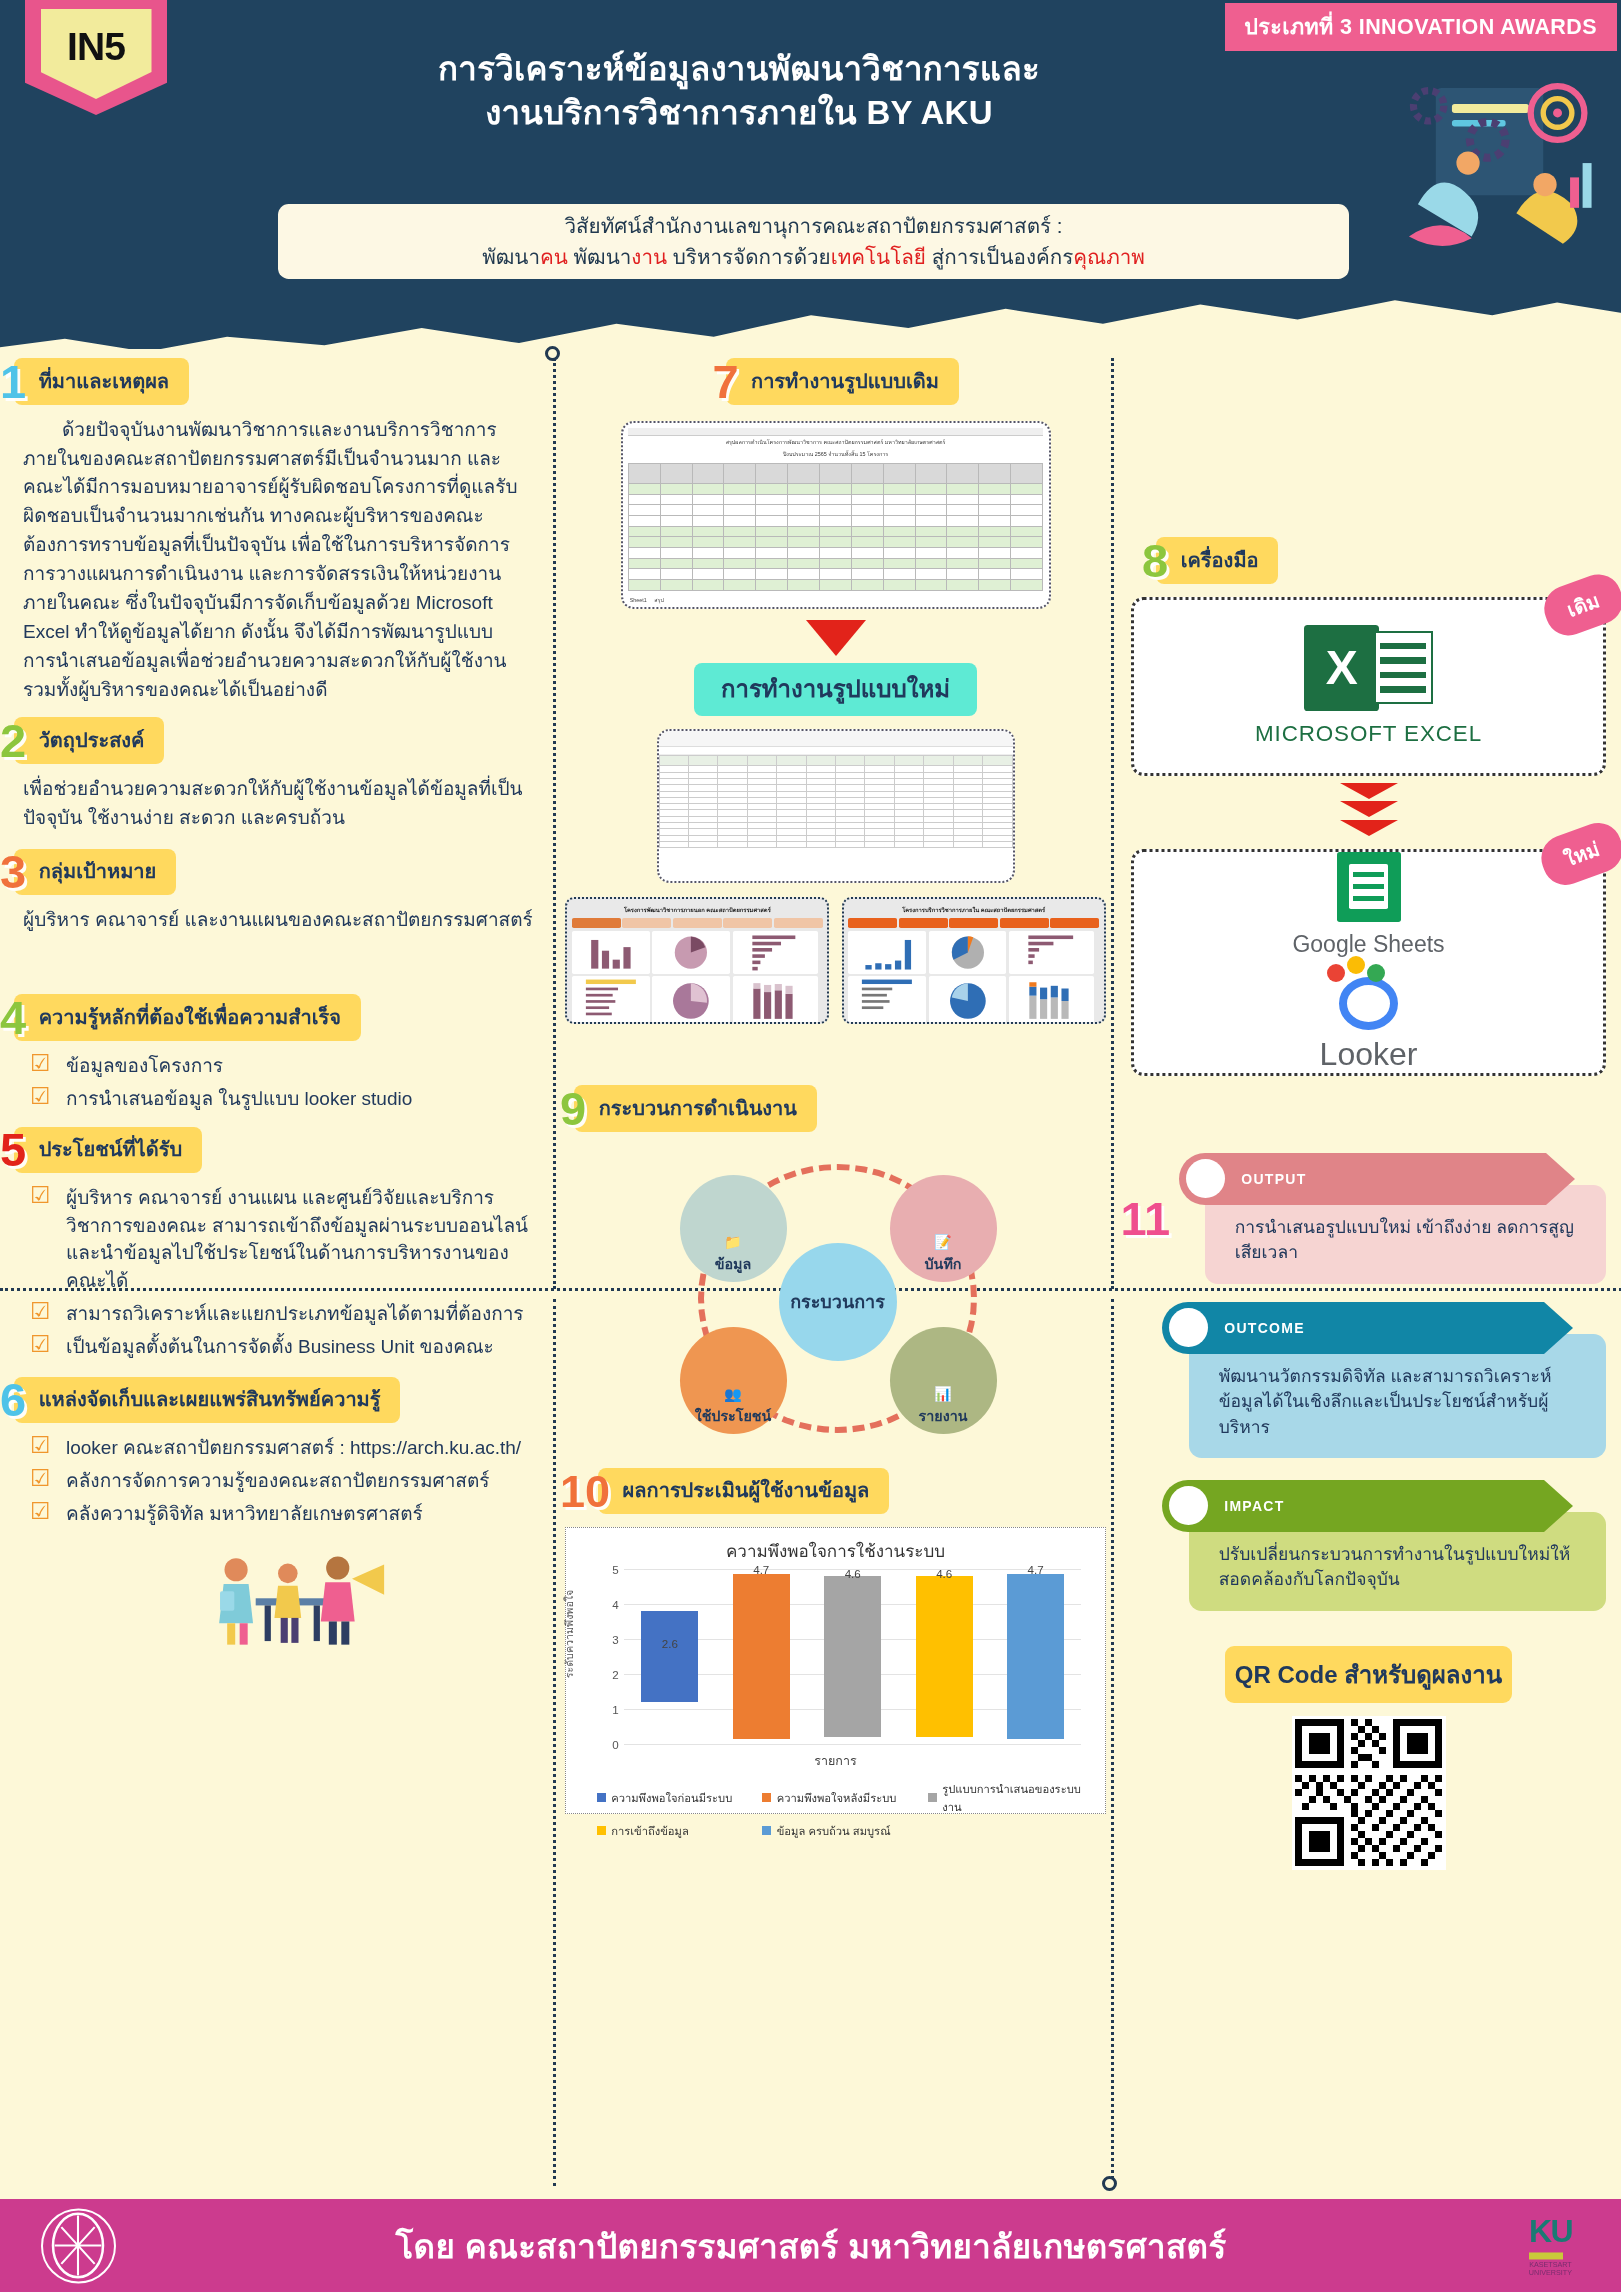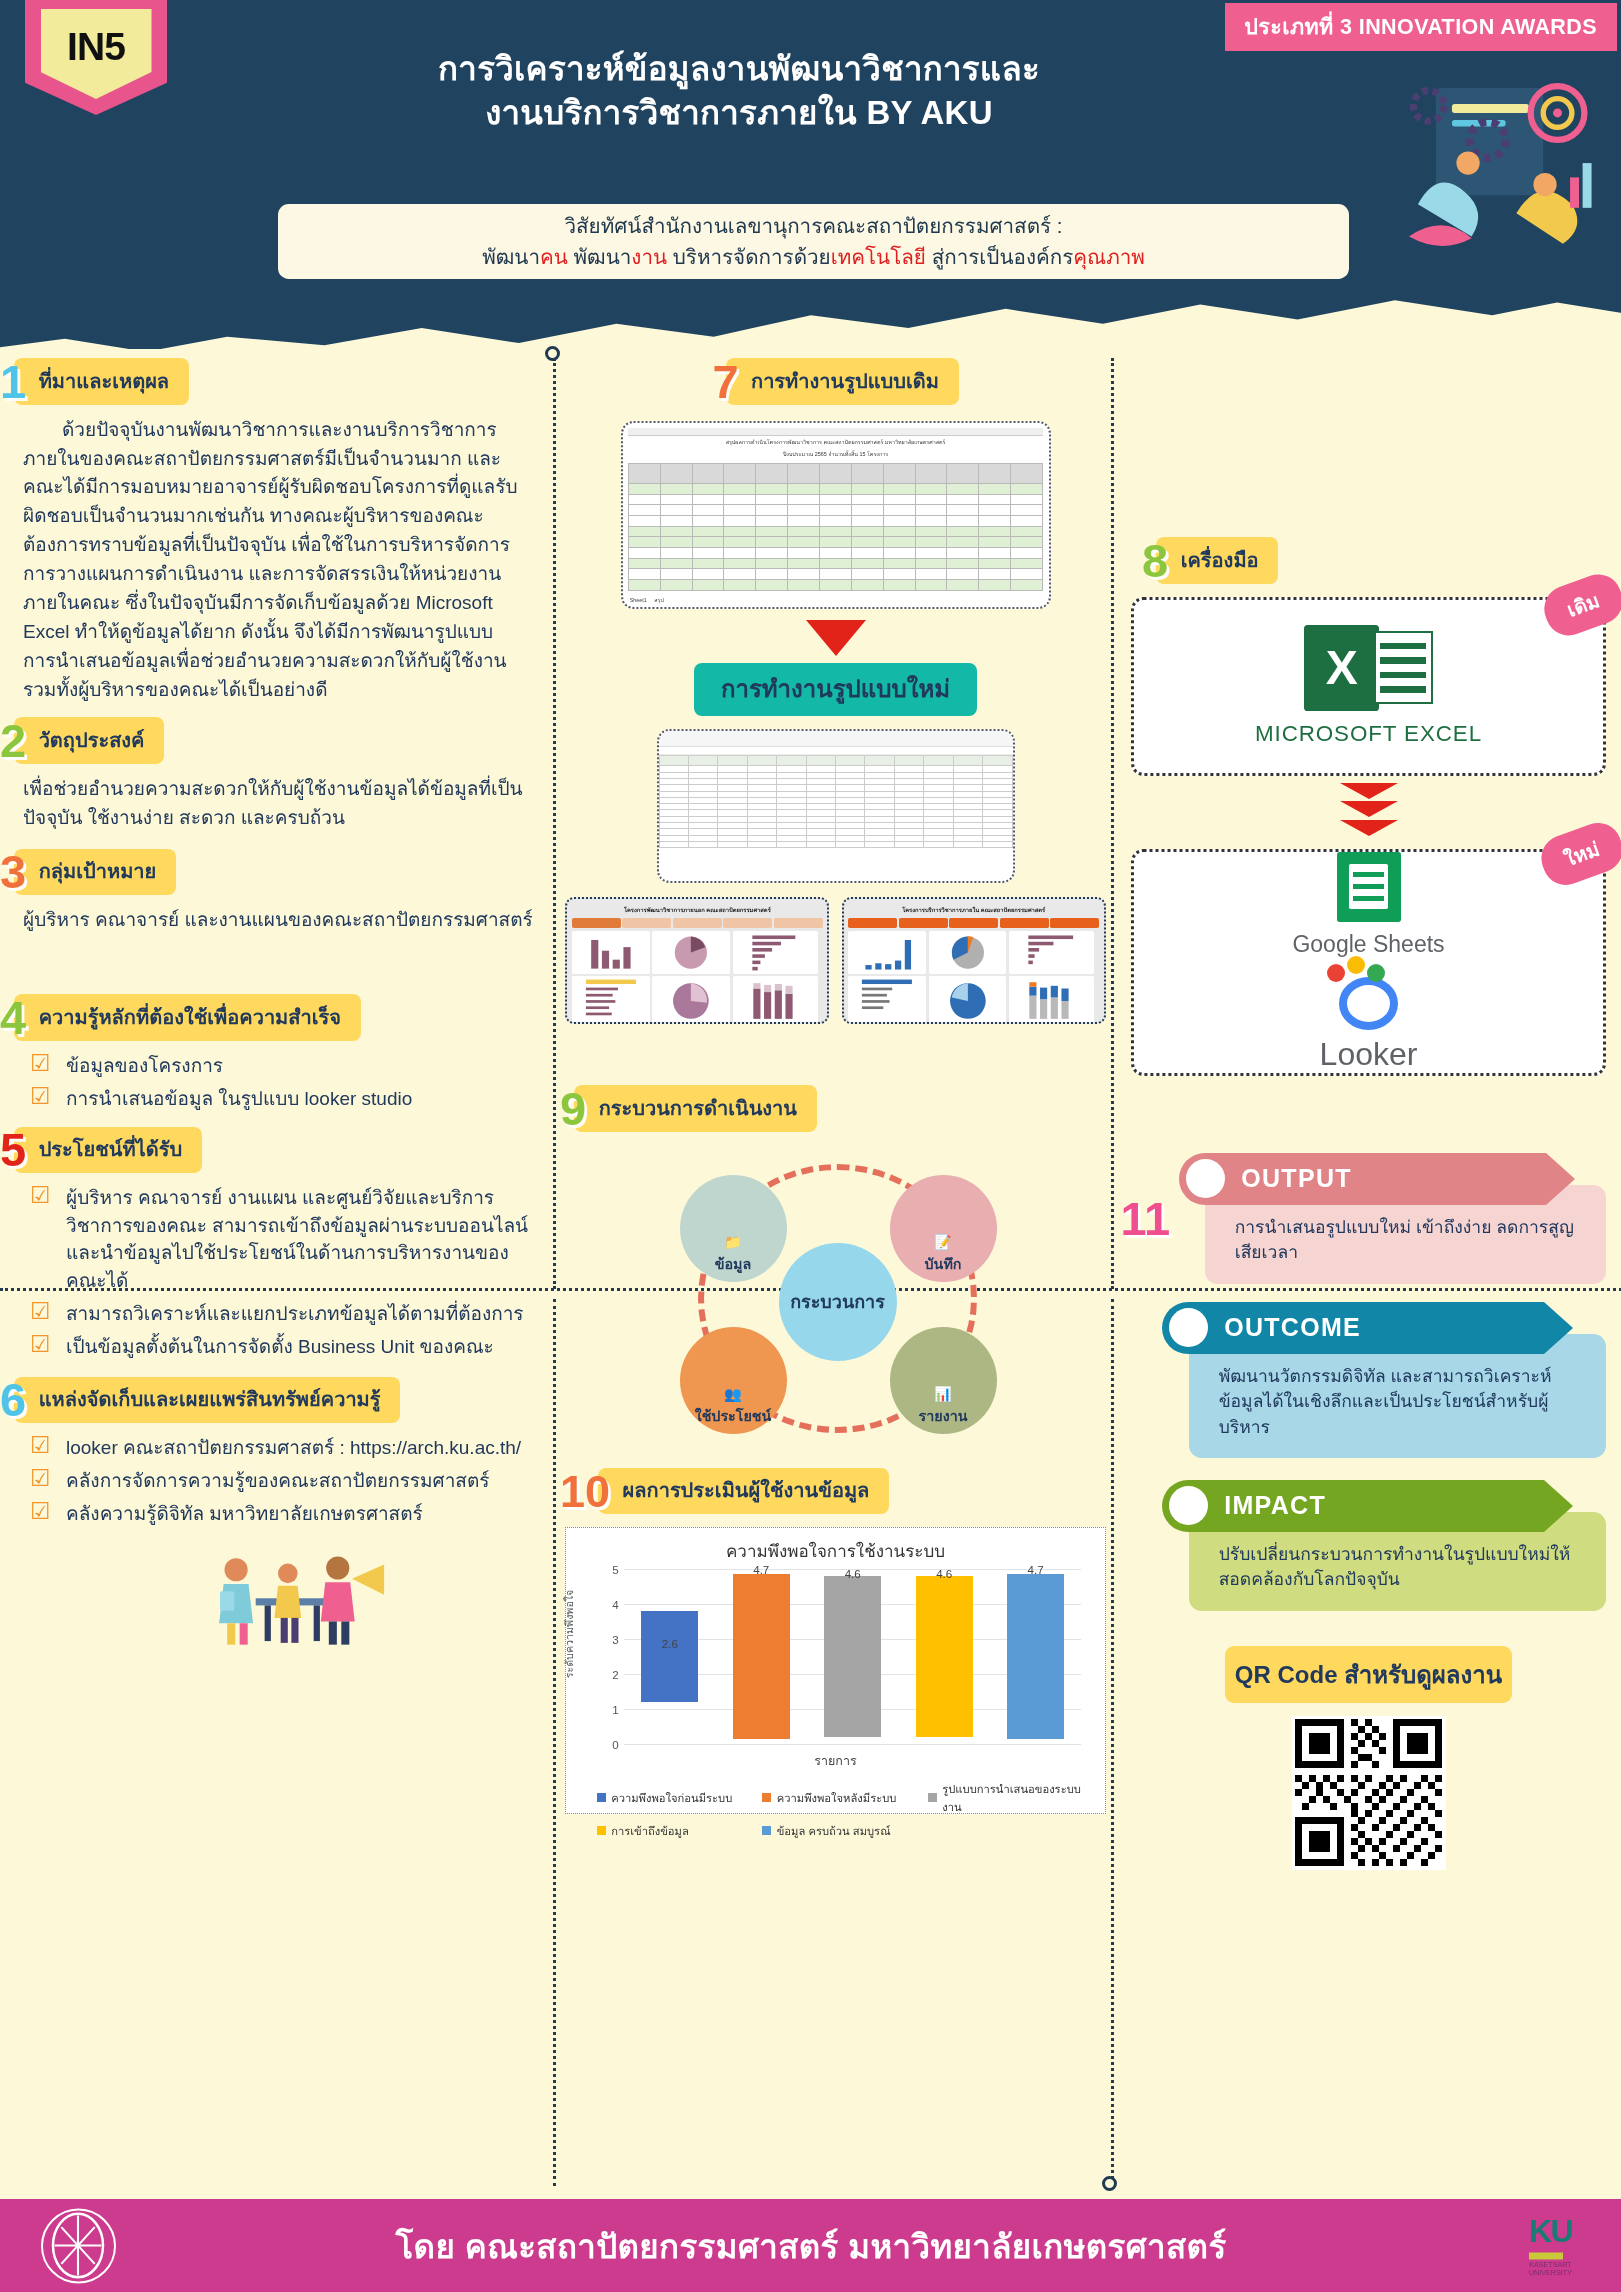"การทำงานรูปแบบใหม่" .new-pill { background: #14b8a6 -> #5eead4 }
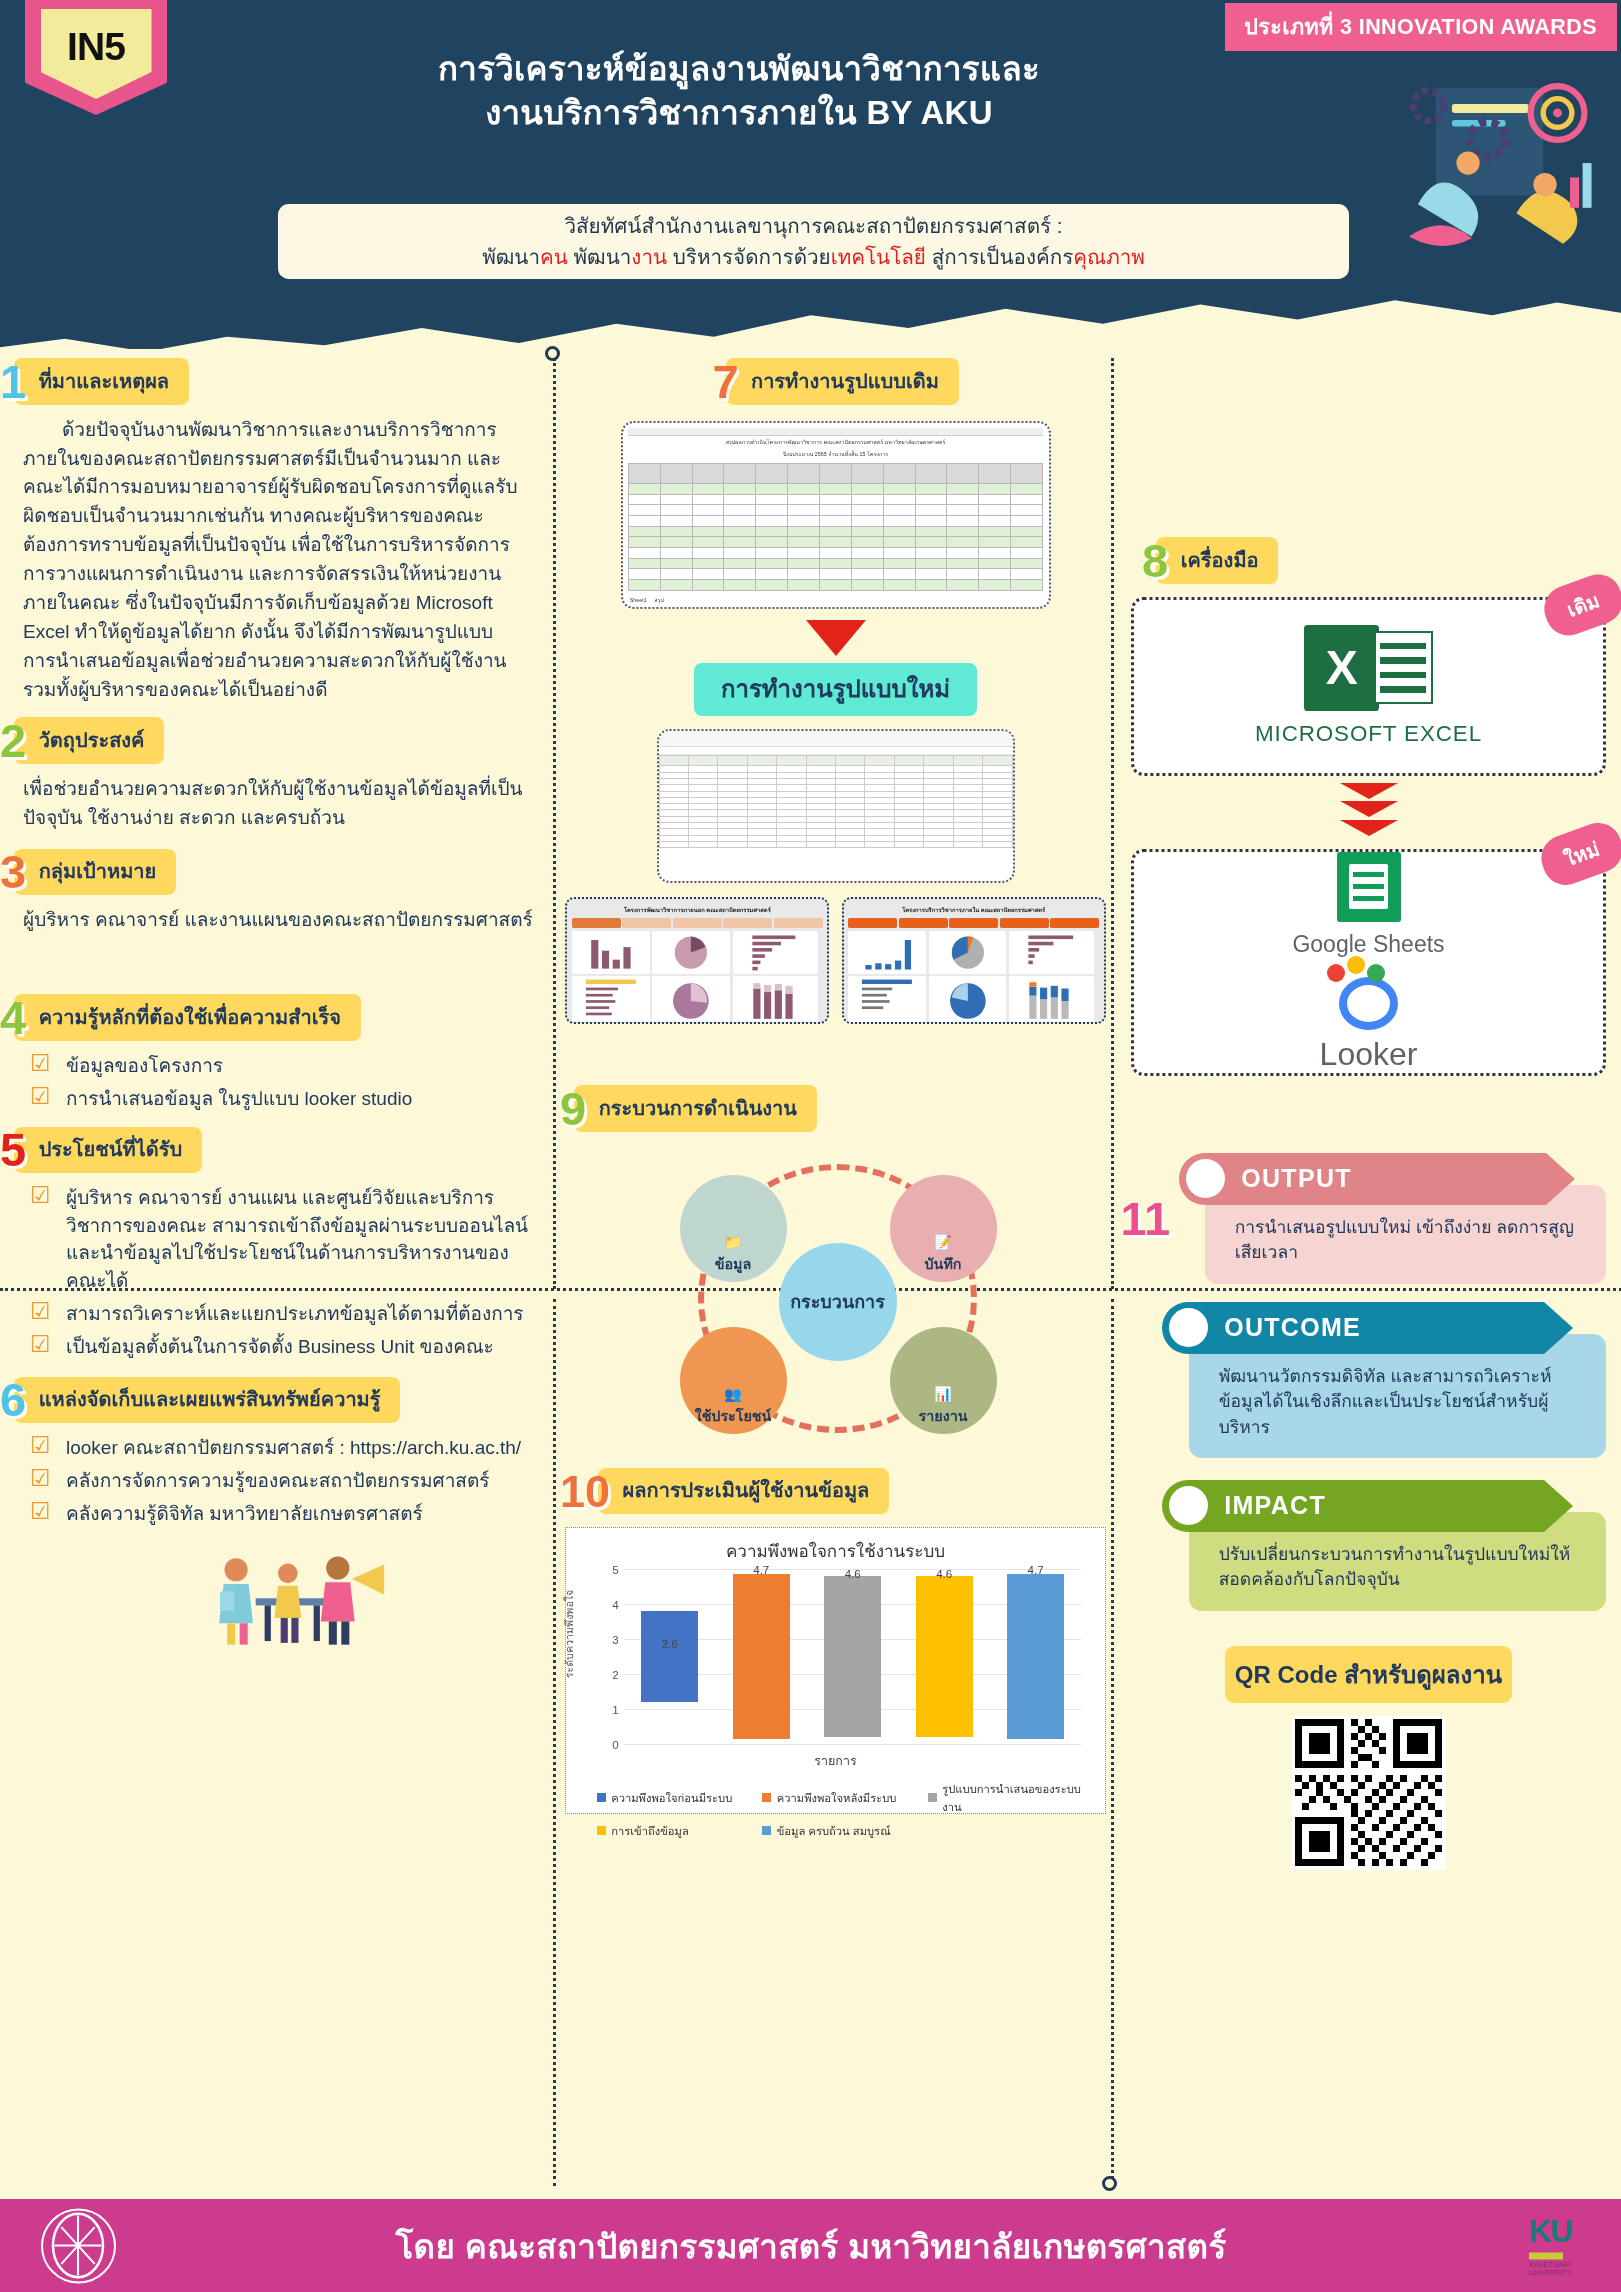"OUTPUT" .ooi-lab { font-size: 25px -> 14px }
